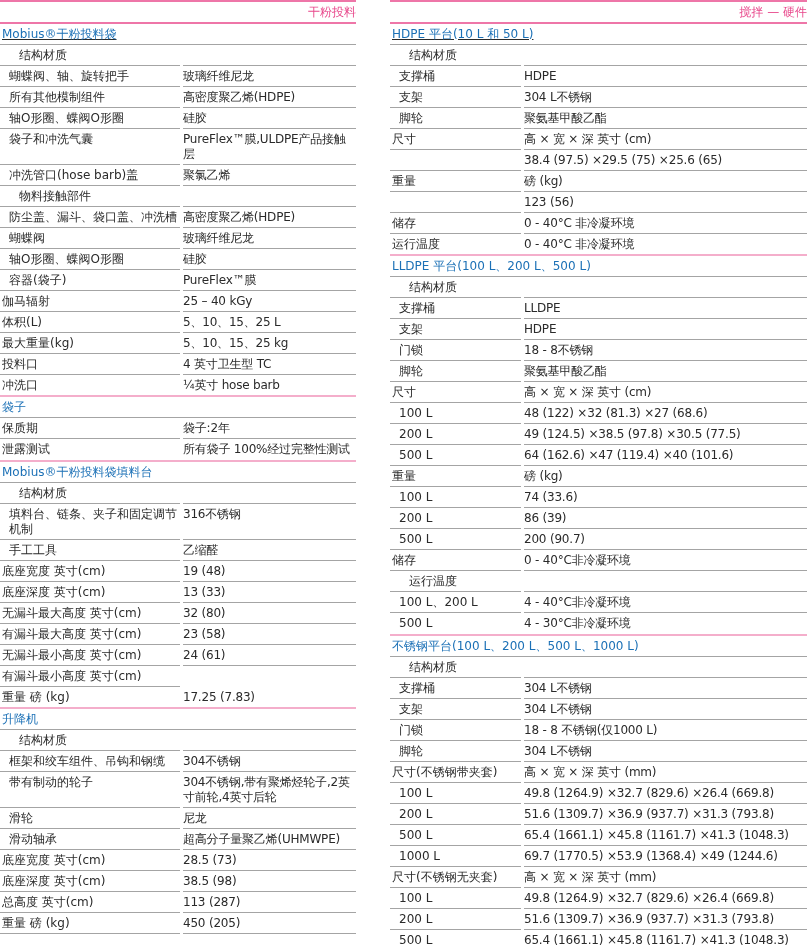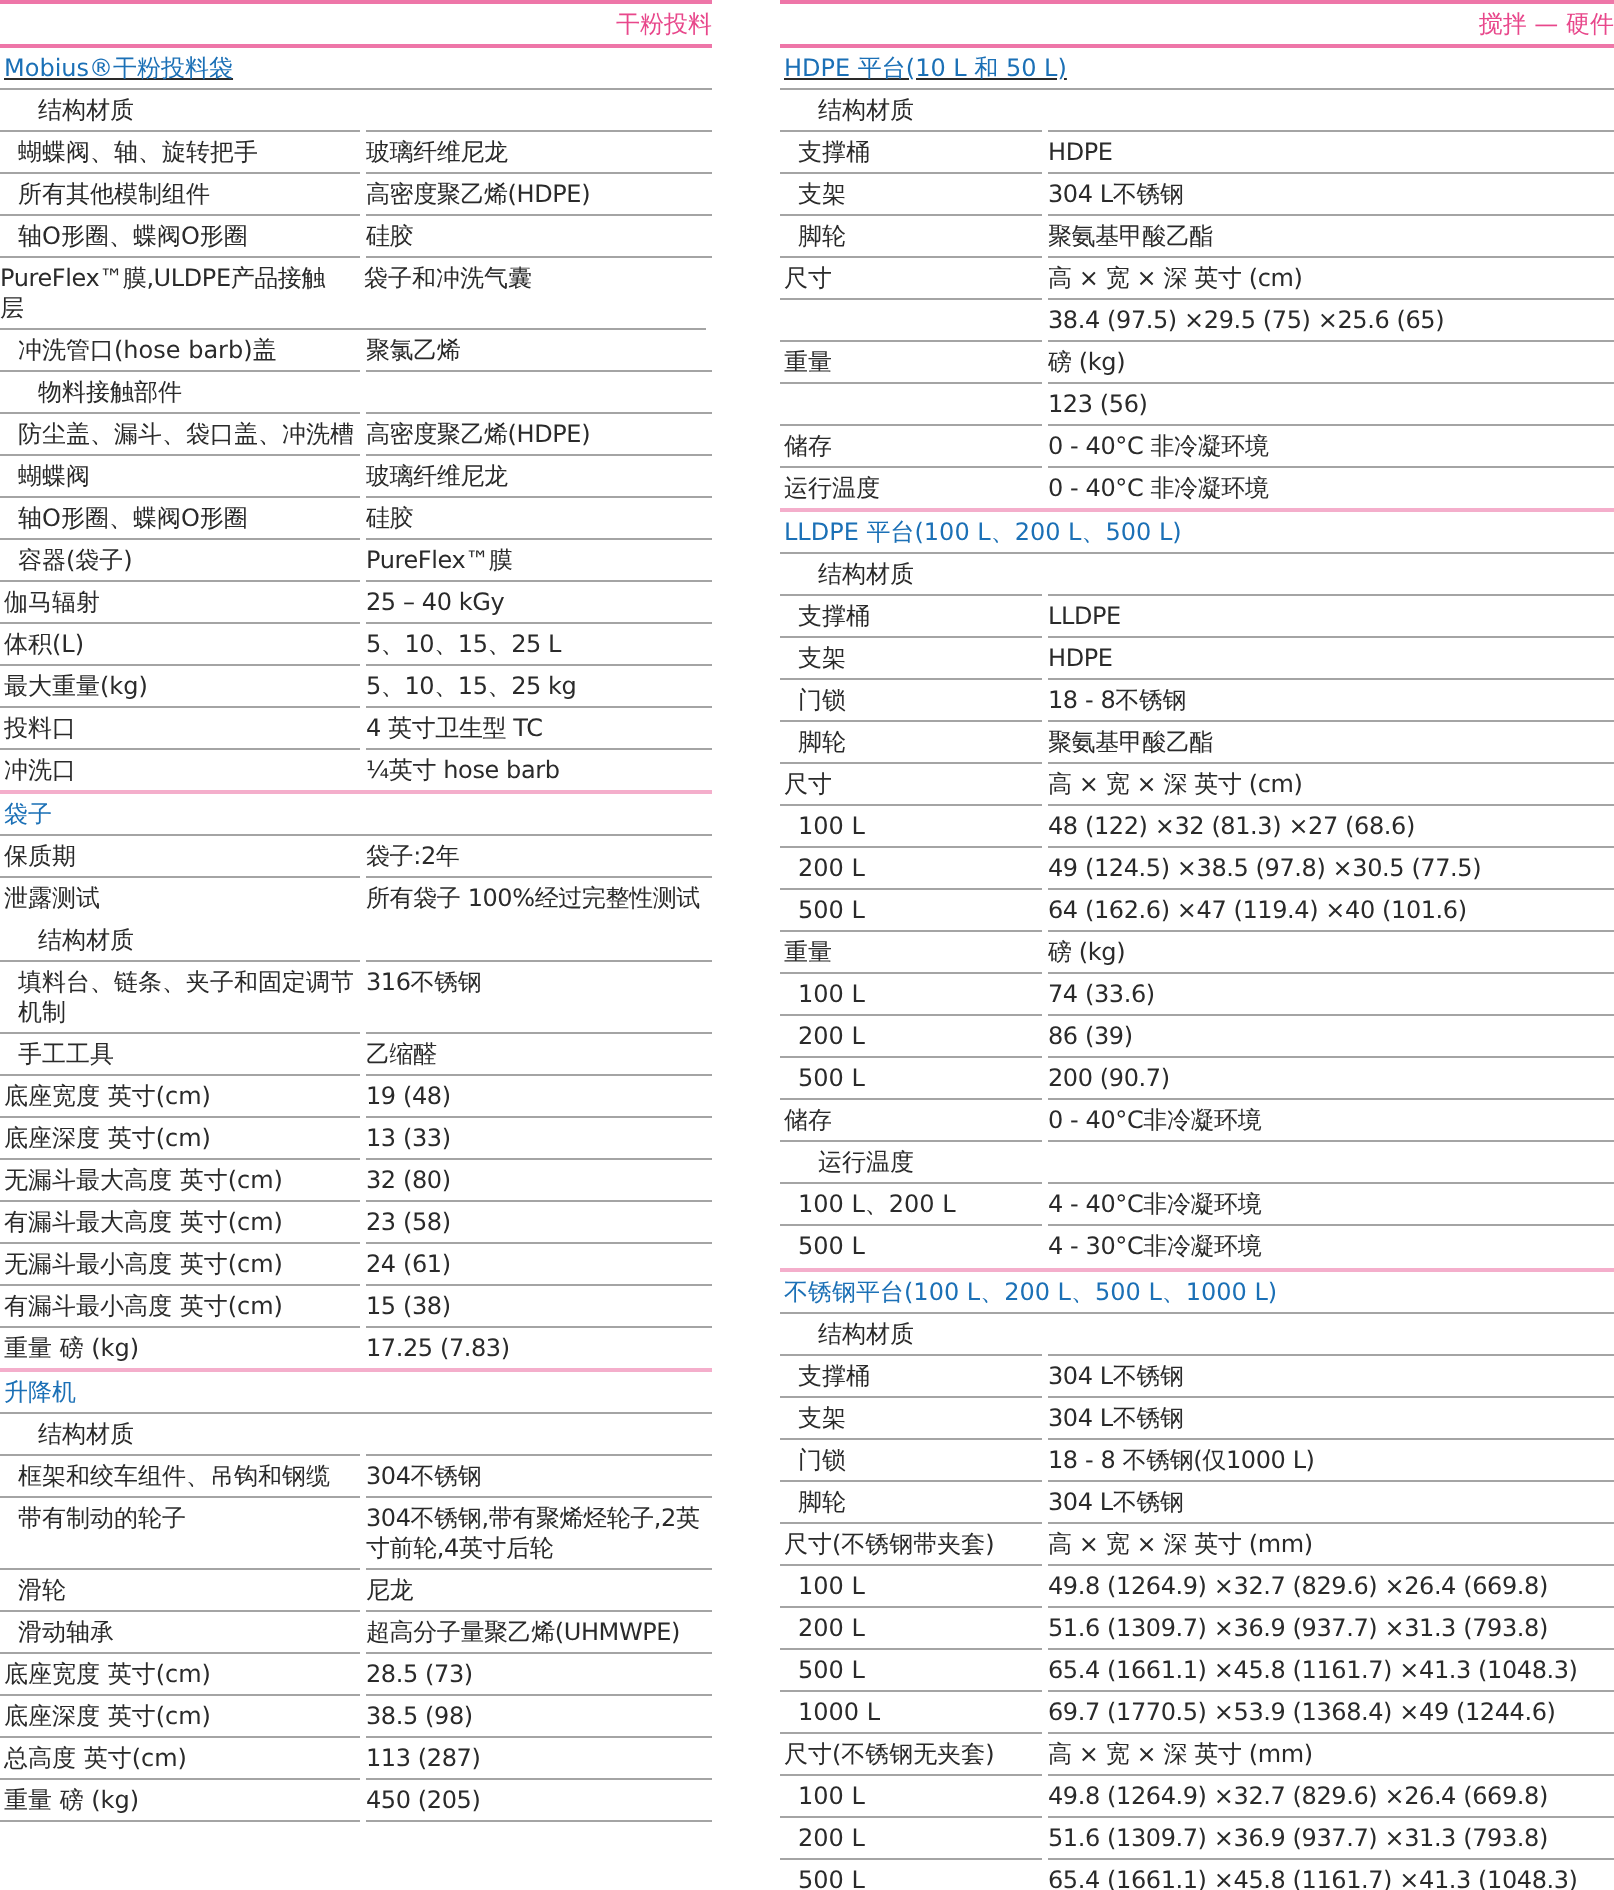"PureFlex™膜,ULDPE产品接触层" div.cell { order: before "袋子和冲洗气囊" -> after "袋子和冲洗气囊" }
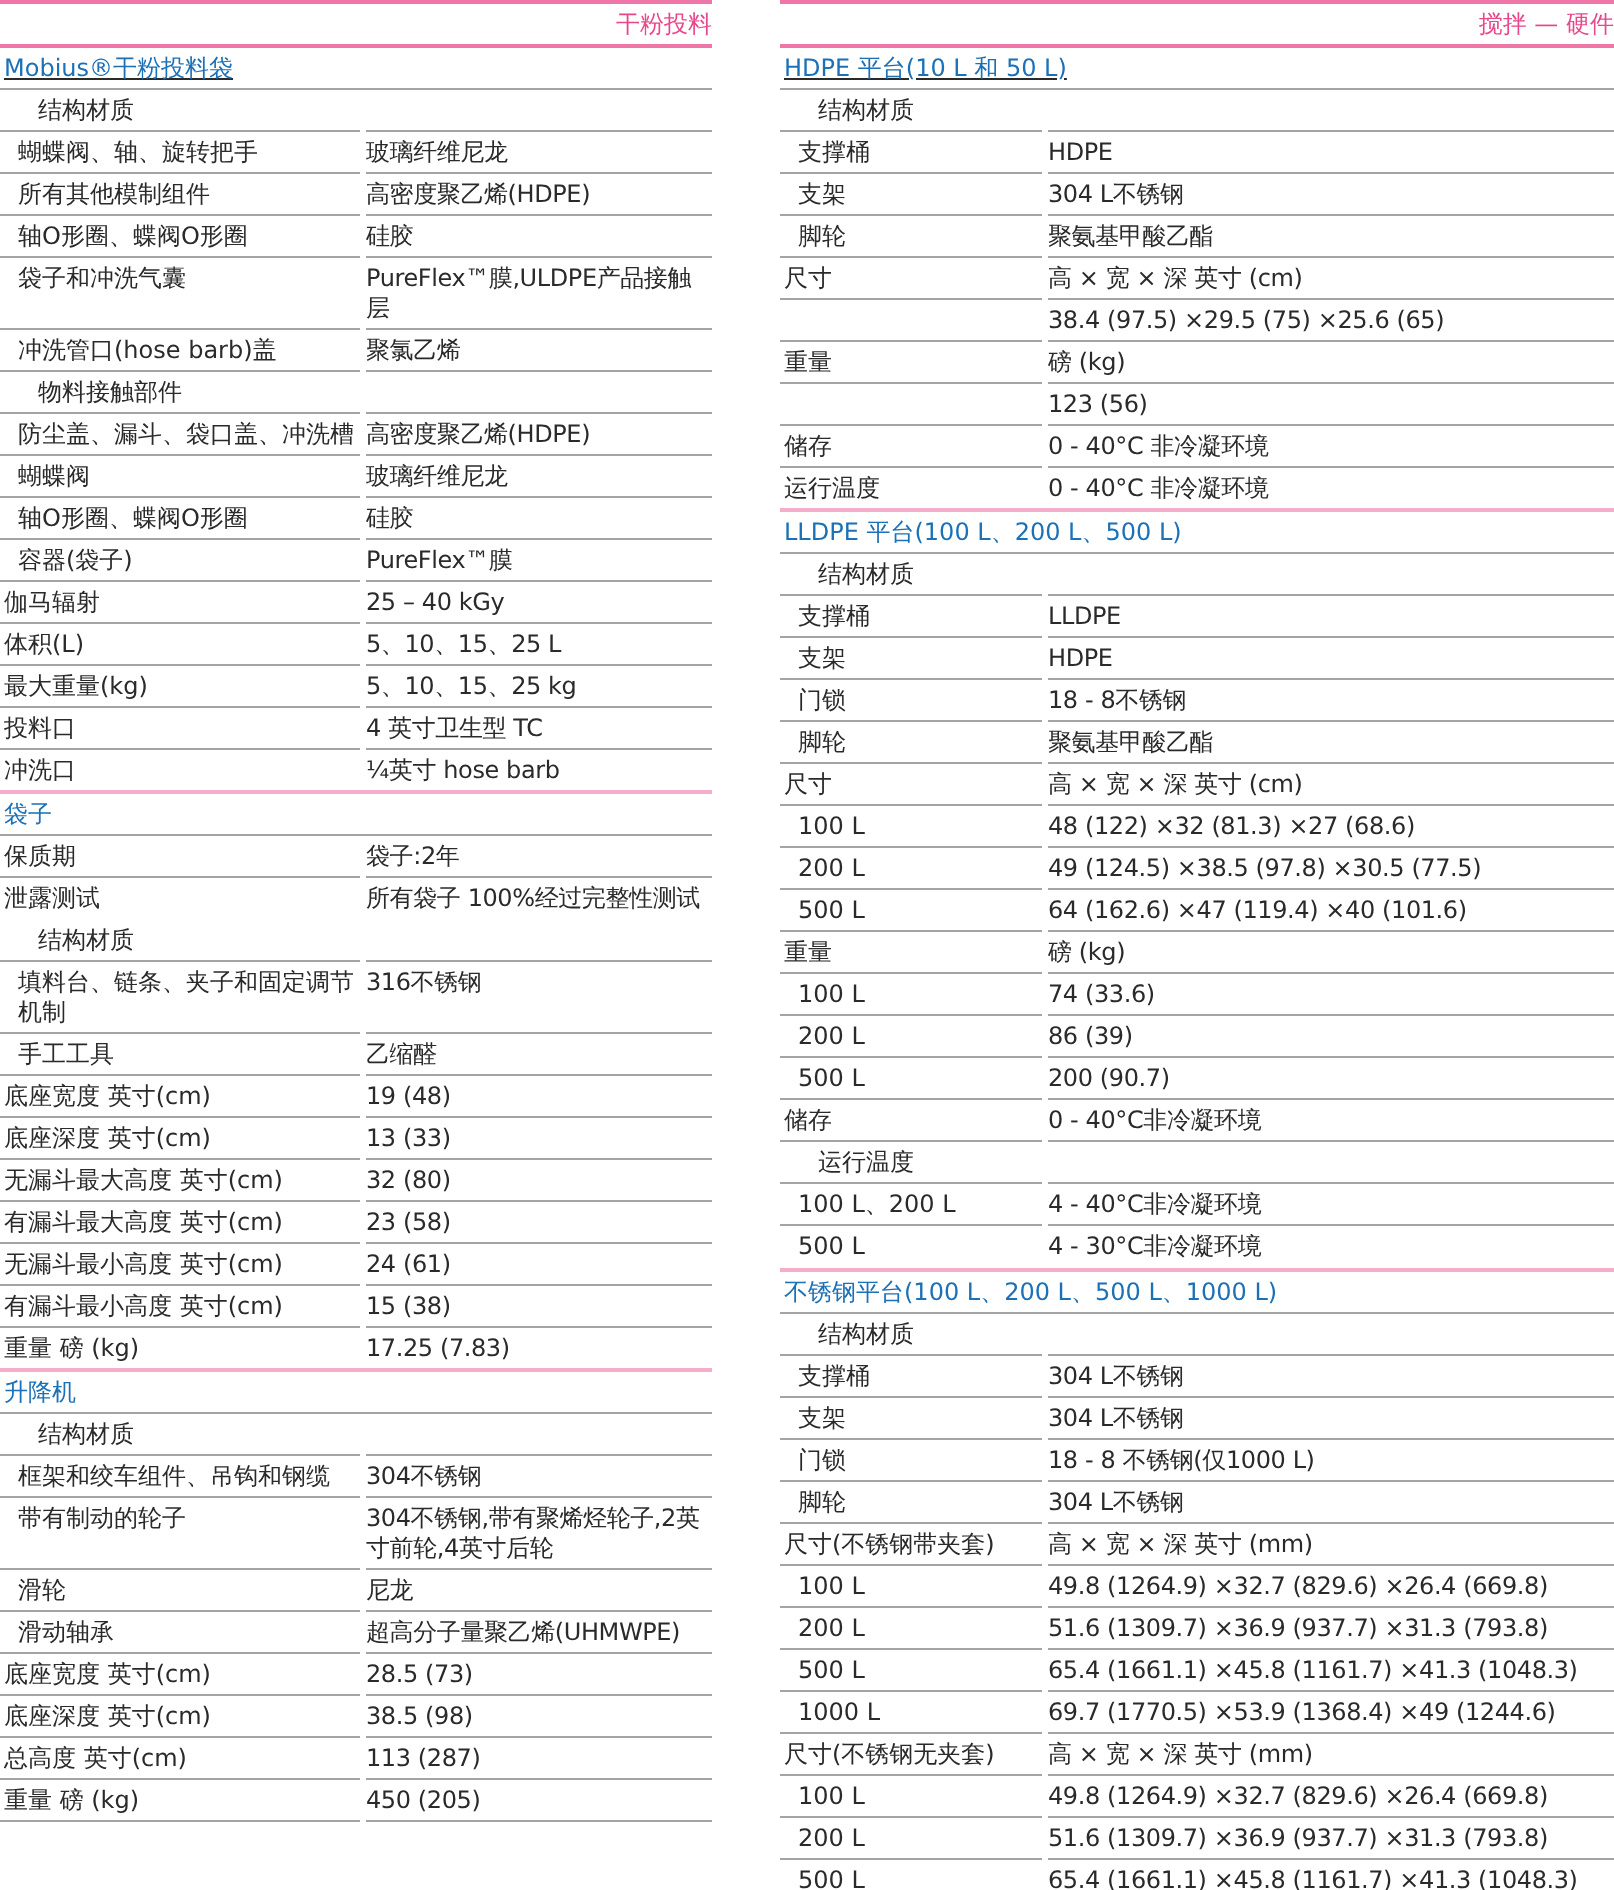"Mobius®干粉投料袋填料台" div.row { html: none -> <div> <div><span>Mobius®干粉投料袋填料台</span></div> </div> }
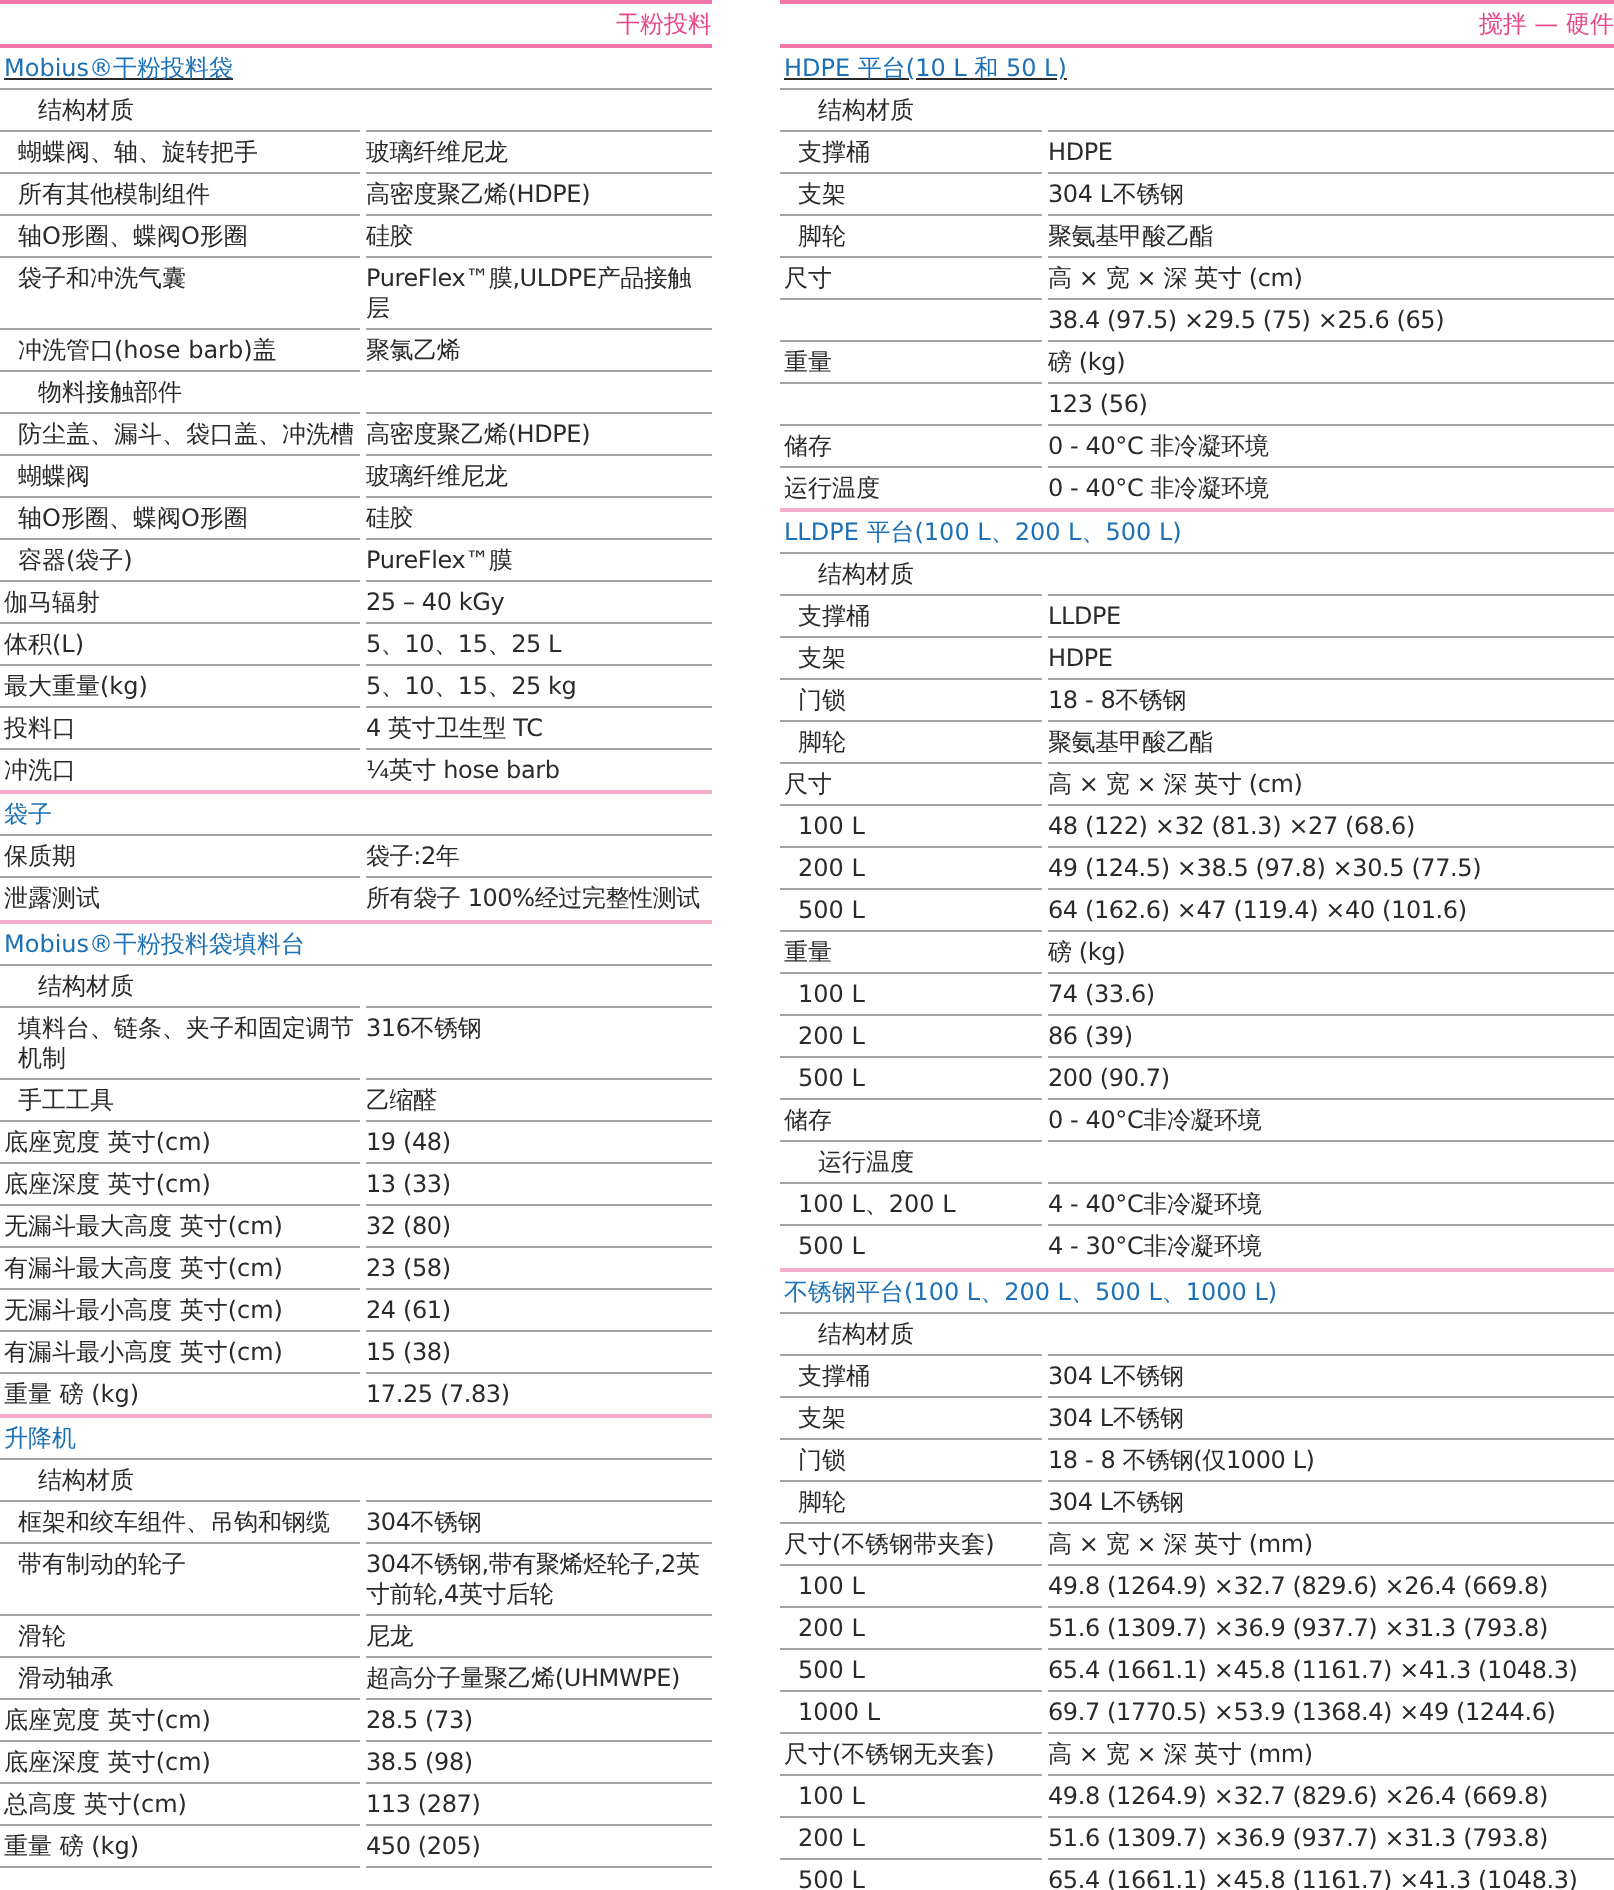"15 (38)" div.cell { html: <div><span>15 (38)</span></div> -> none }
